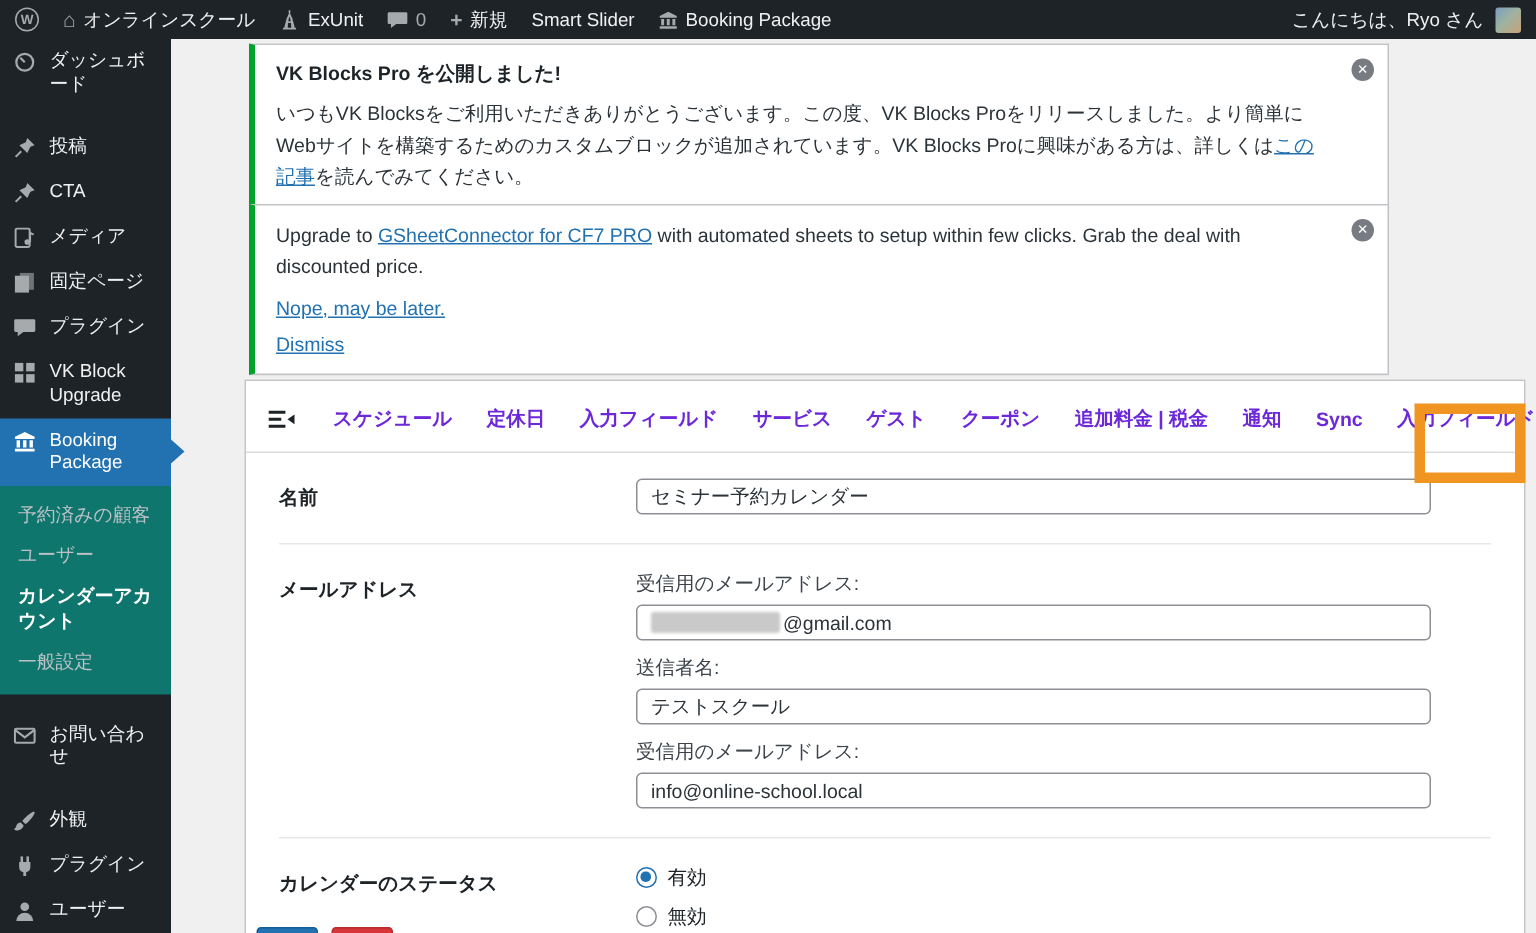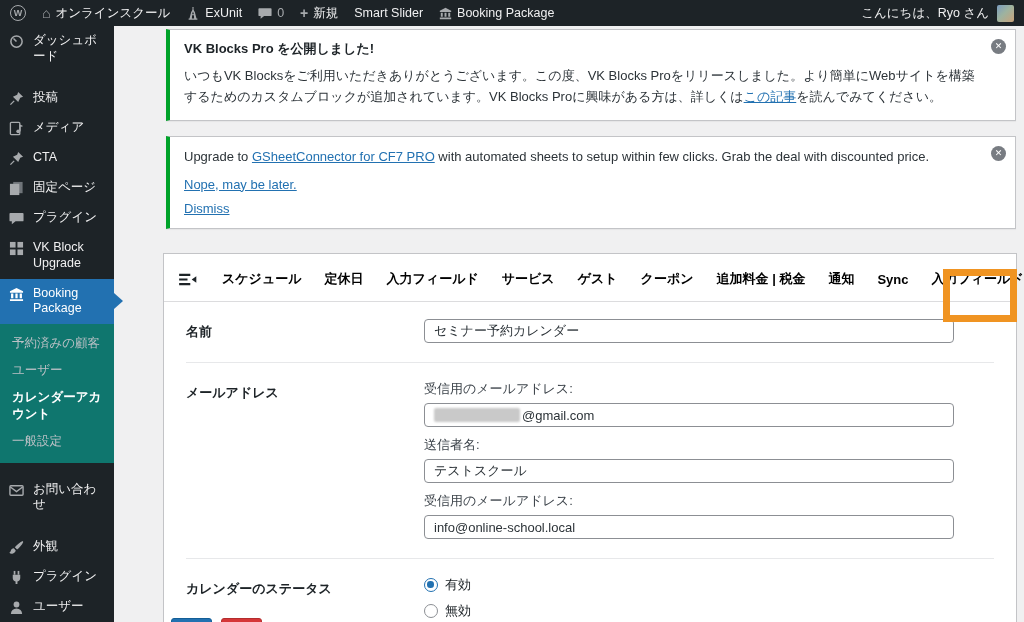"VK Blocks Pro を公開しました!" .notice { width: 850px -> 760px }
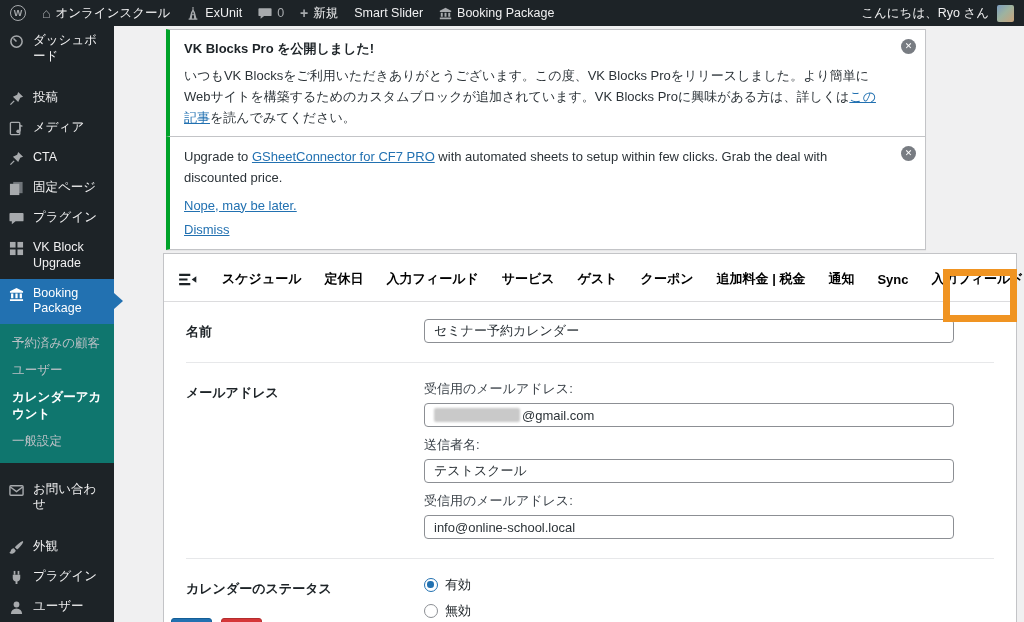"メディア" div.sb-item { order: before "CTA" -> after "CTA" }
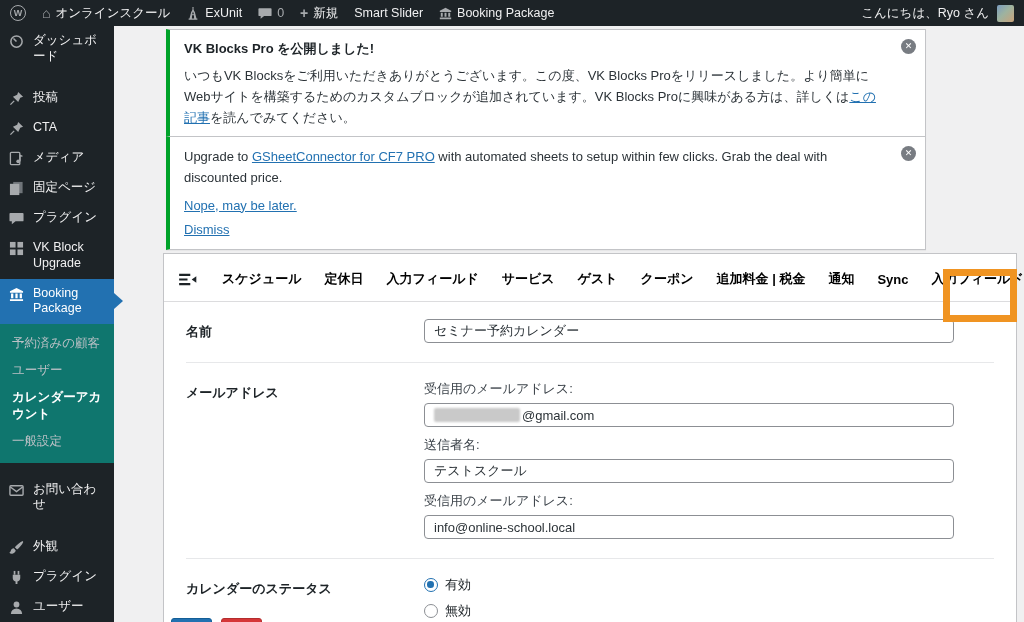"スケジュール" .tab { color: #000000 -> #6d28d9 }
